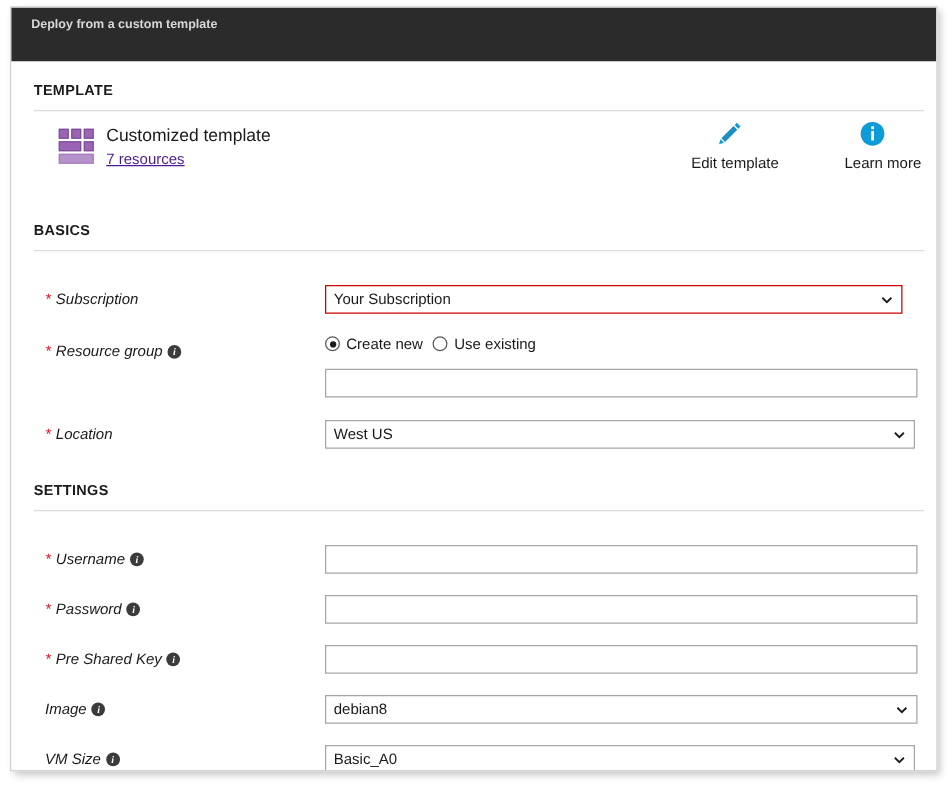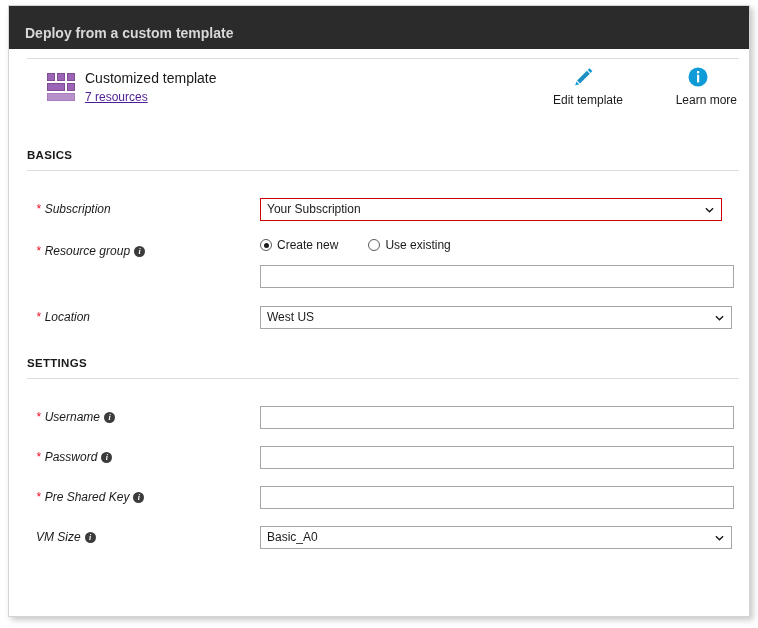"Deploy from a custom template" .titlebar .subtitle { font-size: 14px -> 10px; margin-top: 14px -> 1px }
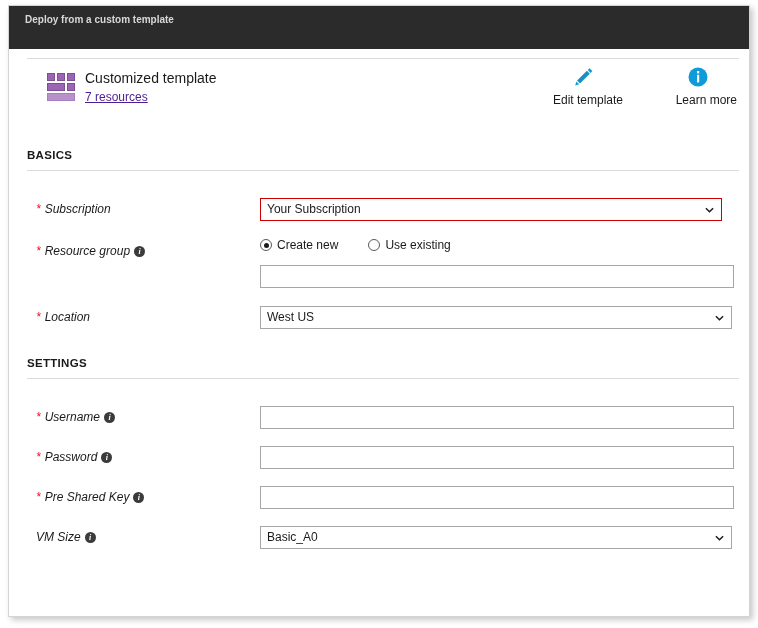"TEMPLATE" div.section-head { html: none -> <div>TEMPLATE</div> }
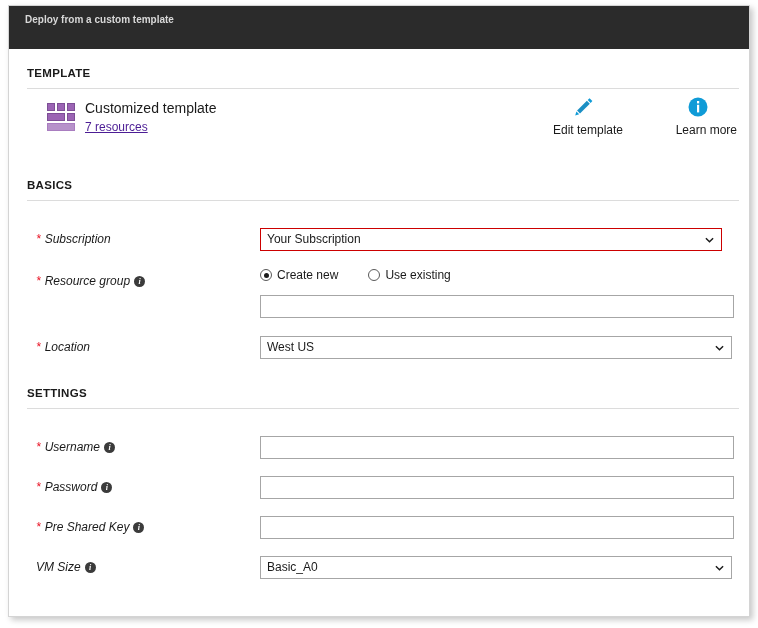"Create new" .radio-row { gap: 30px -> 8px }
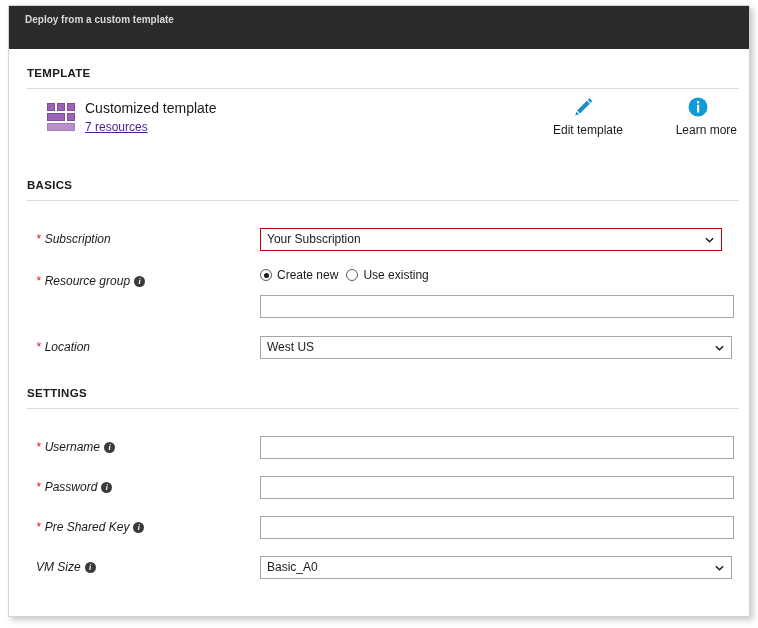"Image i" div.frow { html: none -> <div> <div> <span>Image</span><span>i</span> </div> <div> <span>debian8</span> <svg> <path></path> </svg> </div> </div> }
